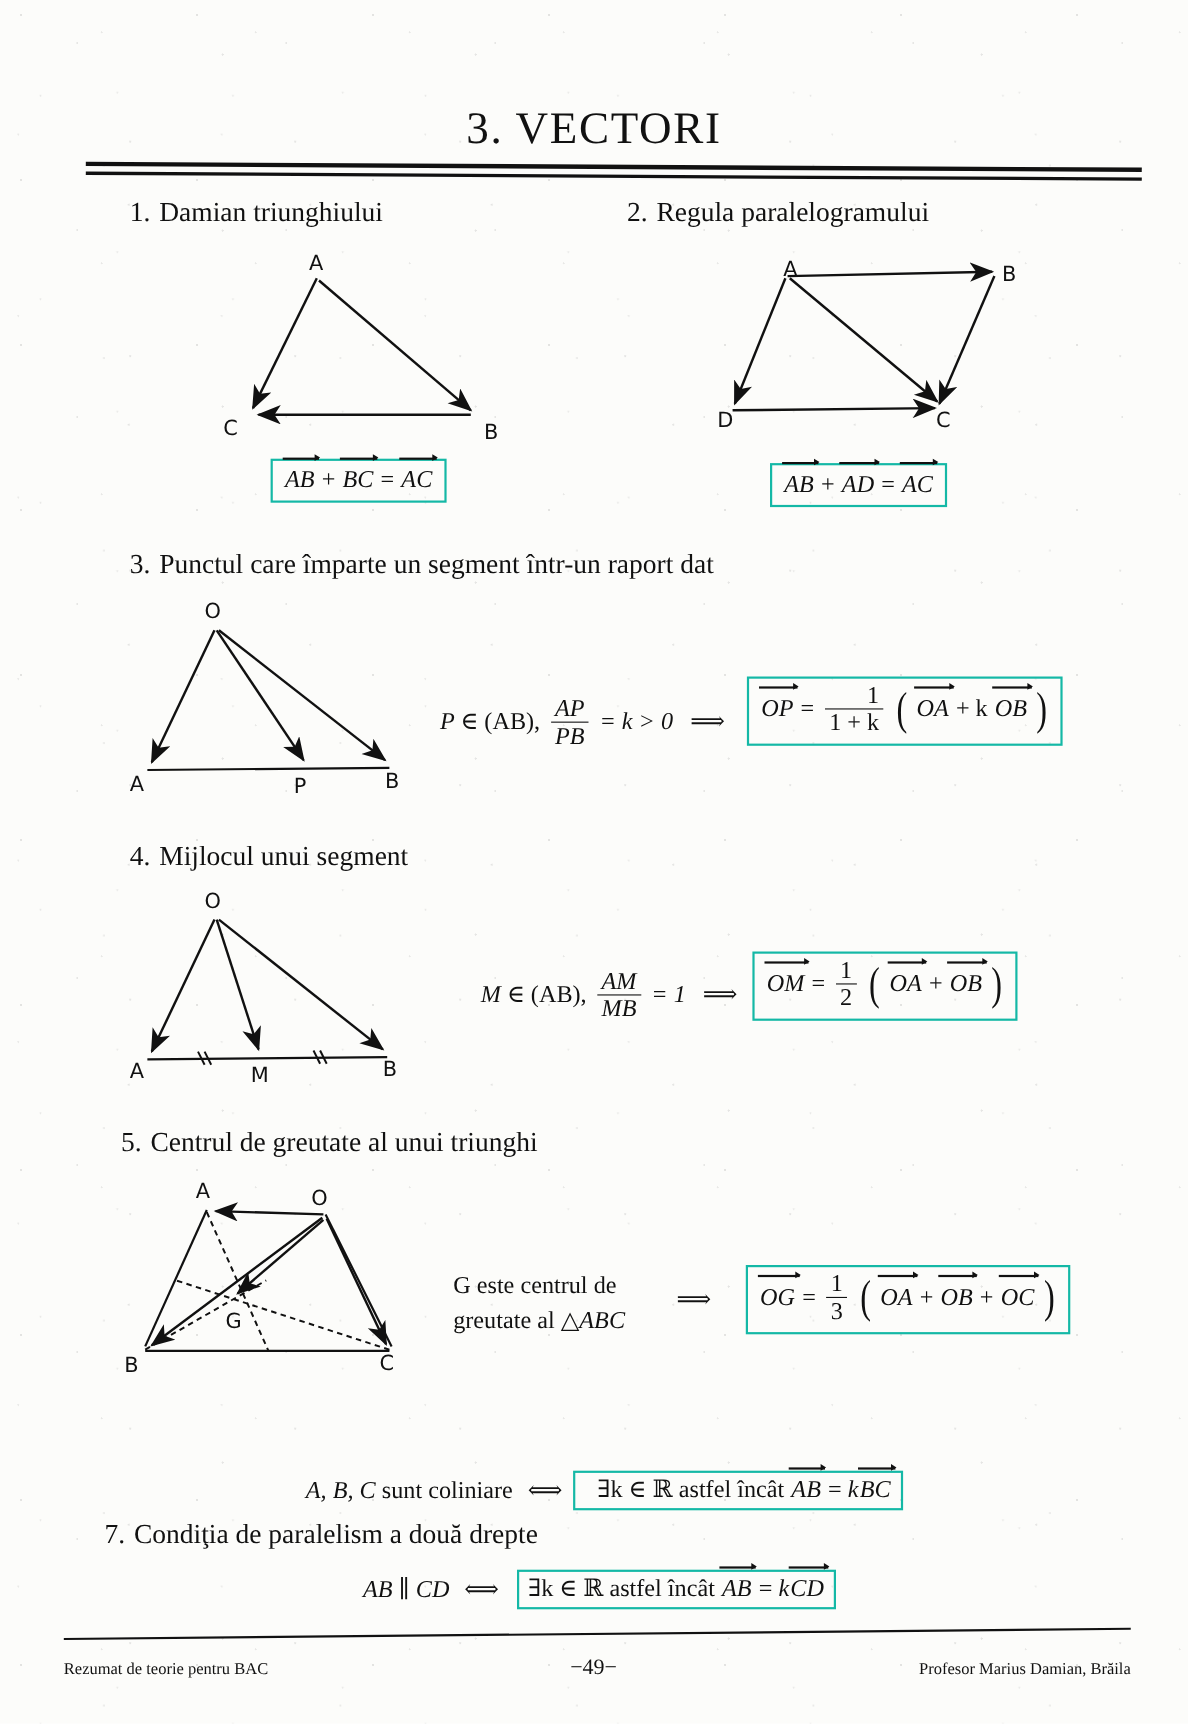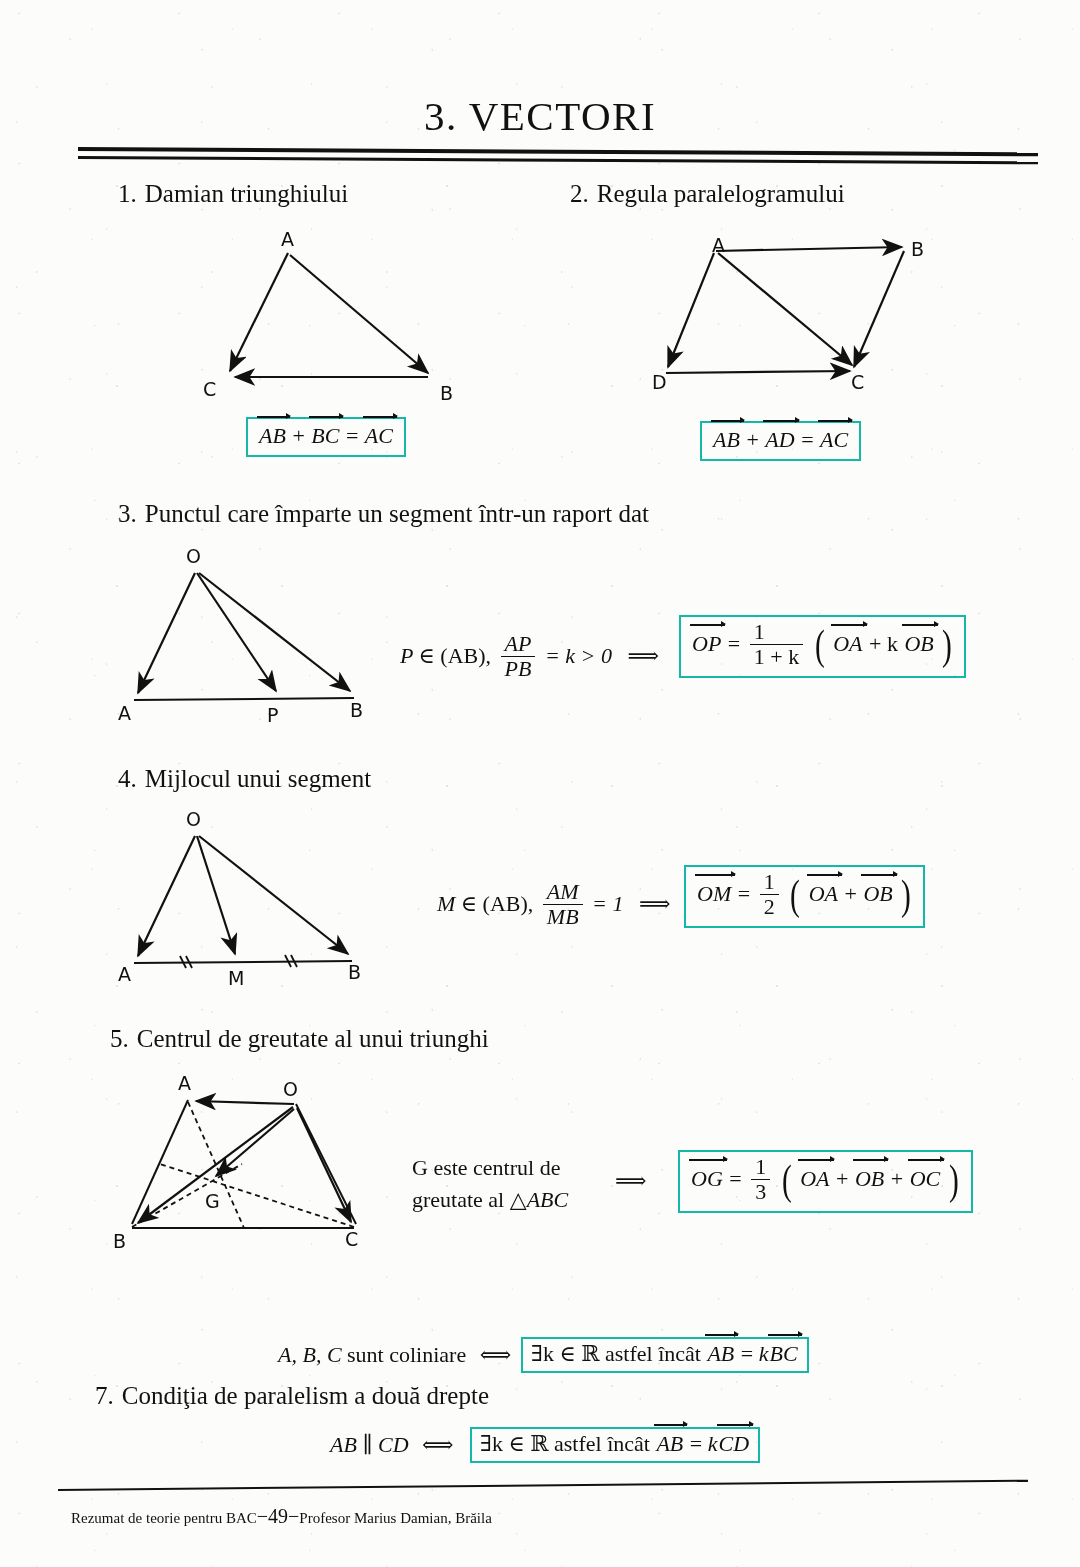"AP" .frac { text-align: left -> right }
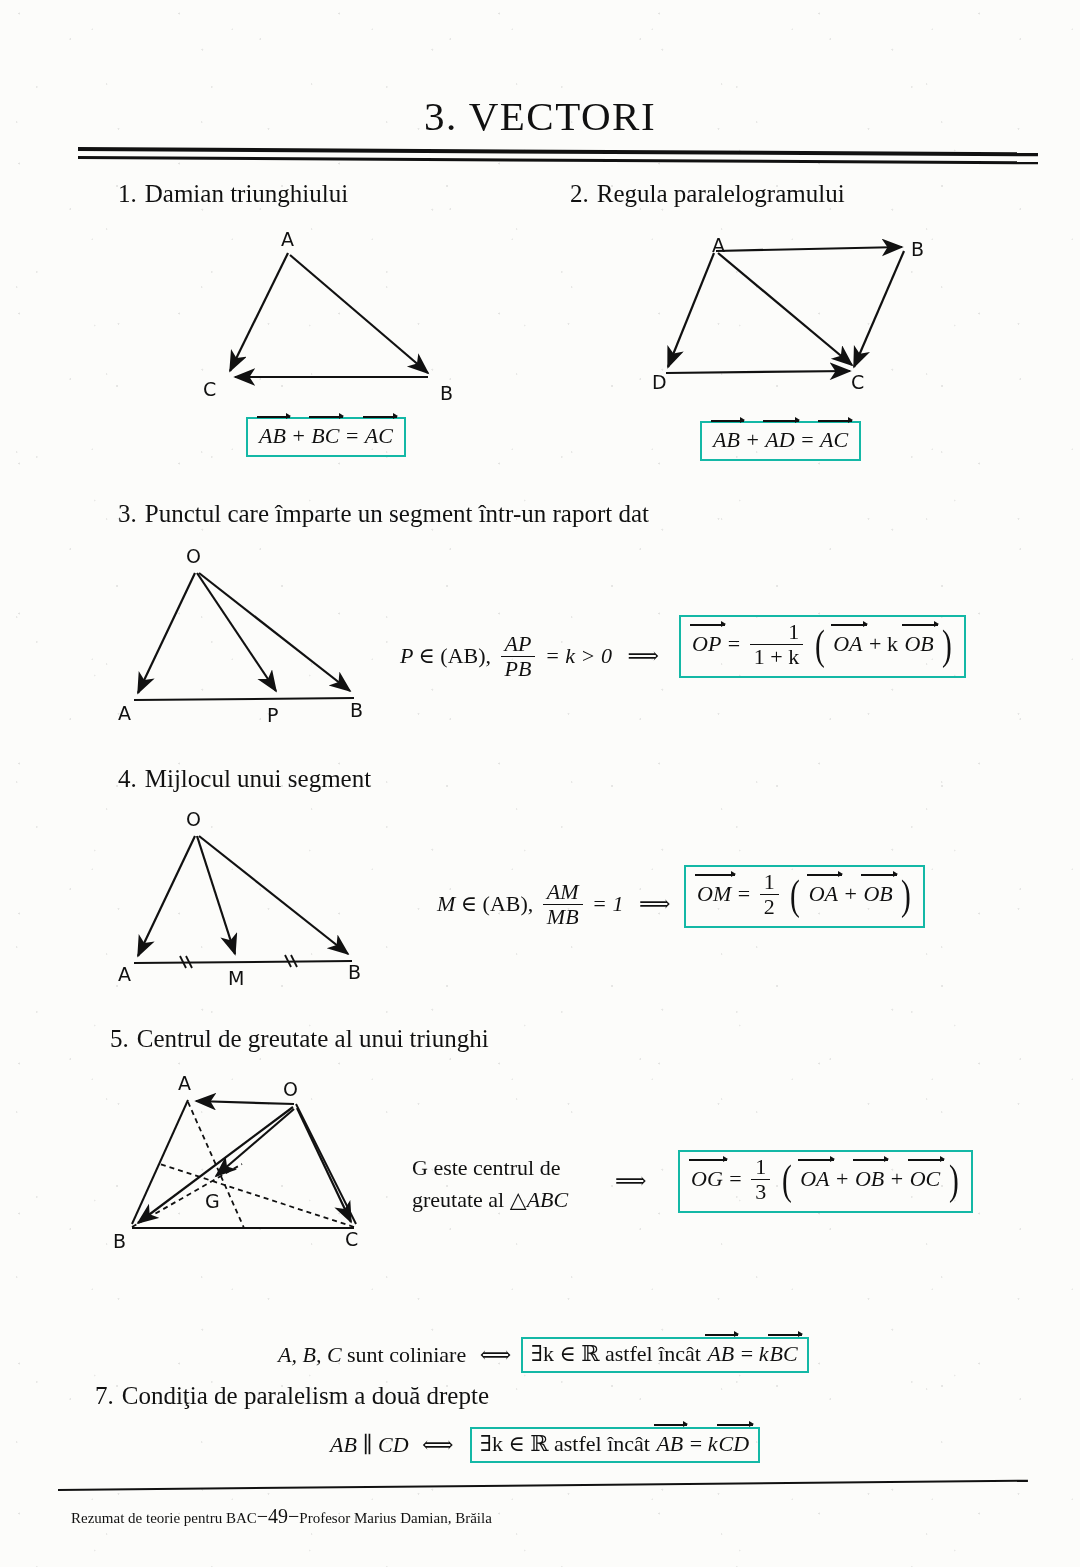"∃k ∈ ℝ astfel încât AB = kBC" div.fbox { padding: 2px 8px 4px 8px -> 2px 8px 4px 20px }
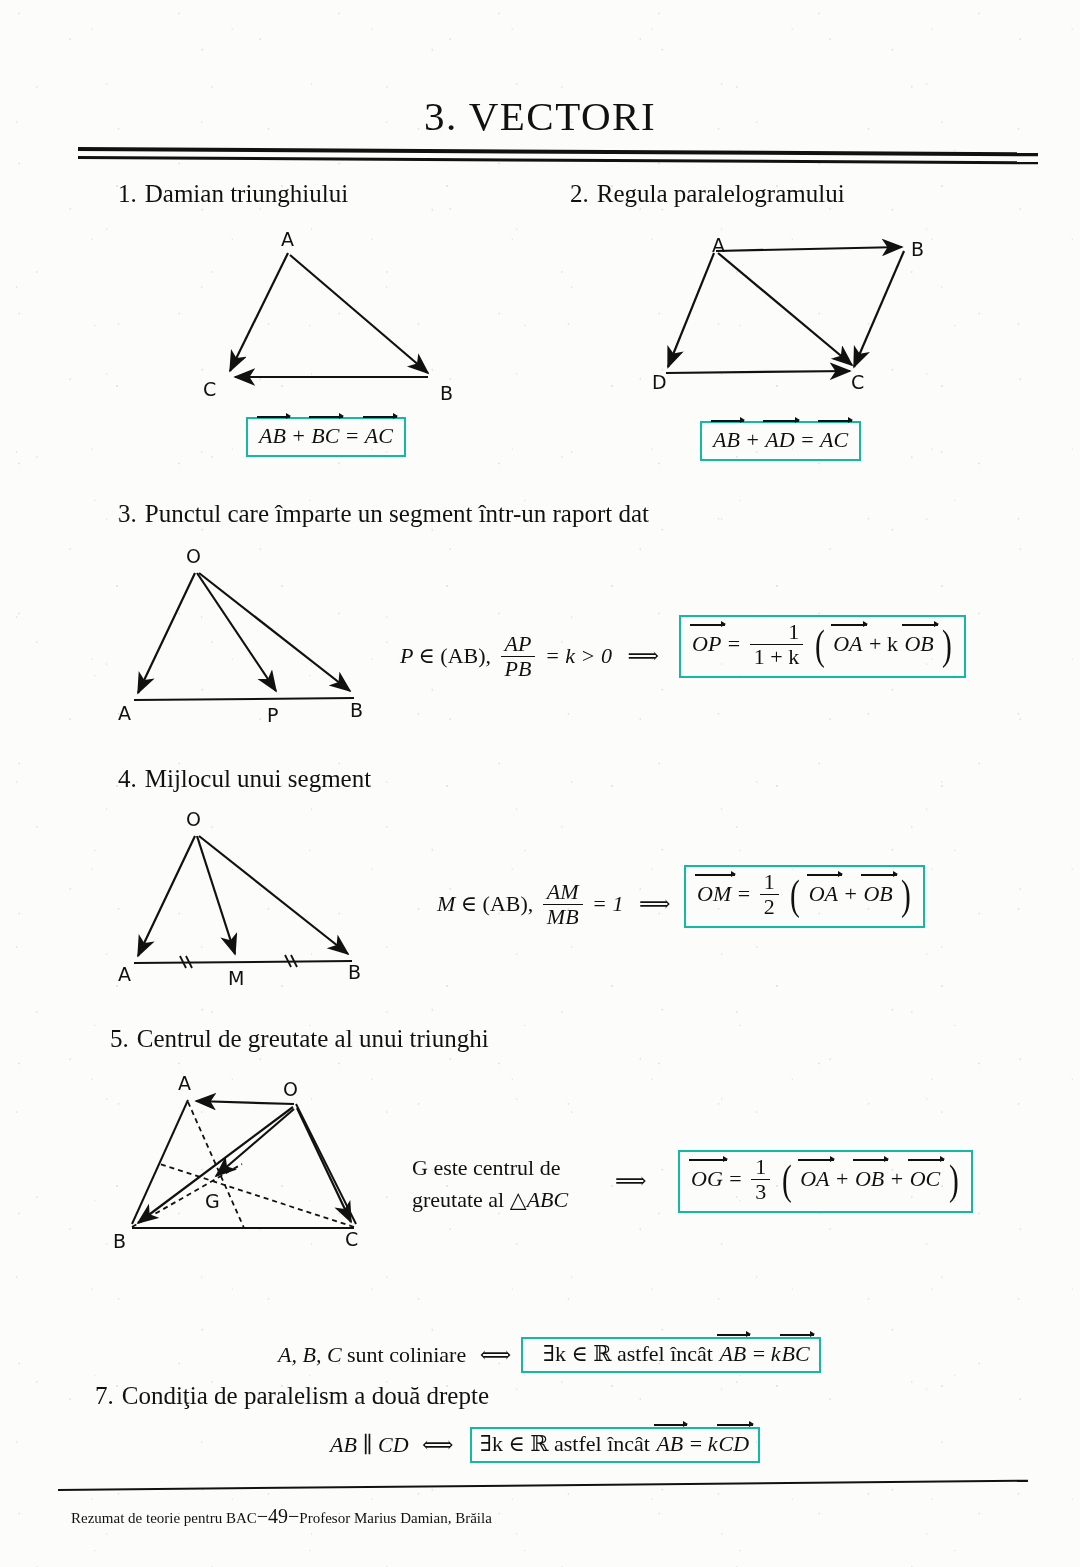"Rezumat de teorie pentru BAC" .footer { justify-content: none -> space-between; margin-left: 13px -> none }
